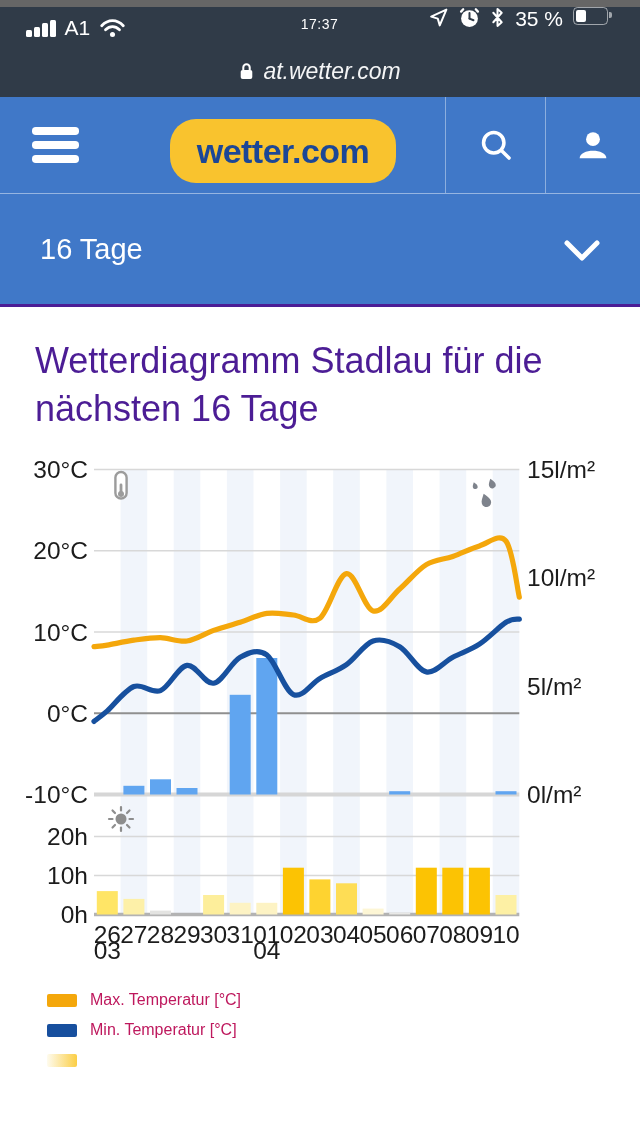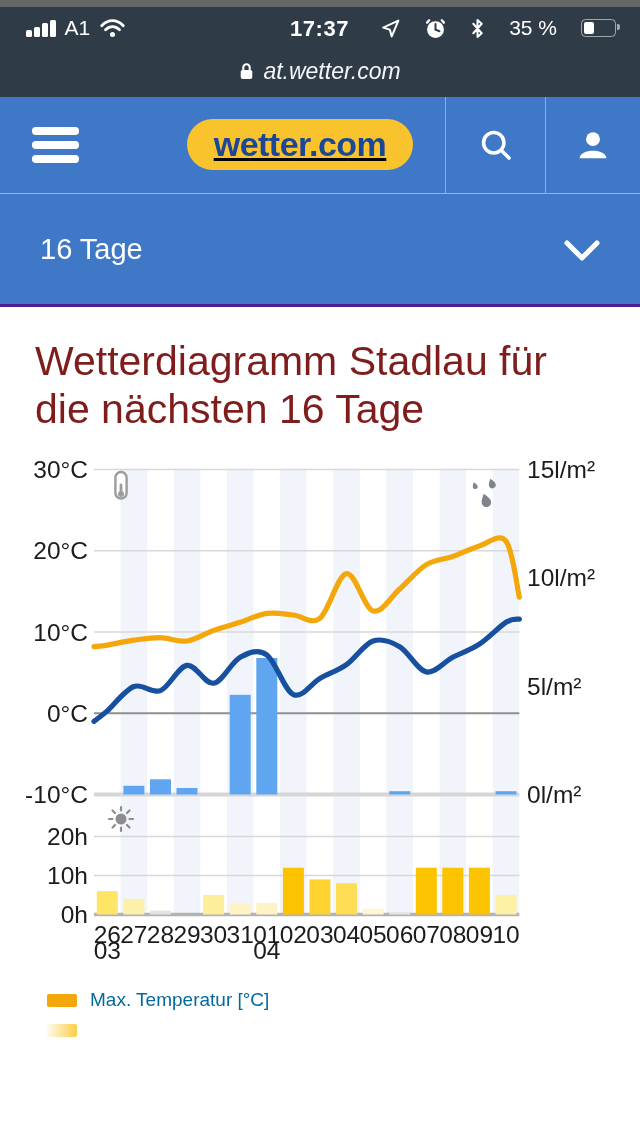"17:37" .sb-time { font-size: 22px -> 14px; font-weight: 700 -> 400 }
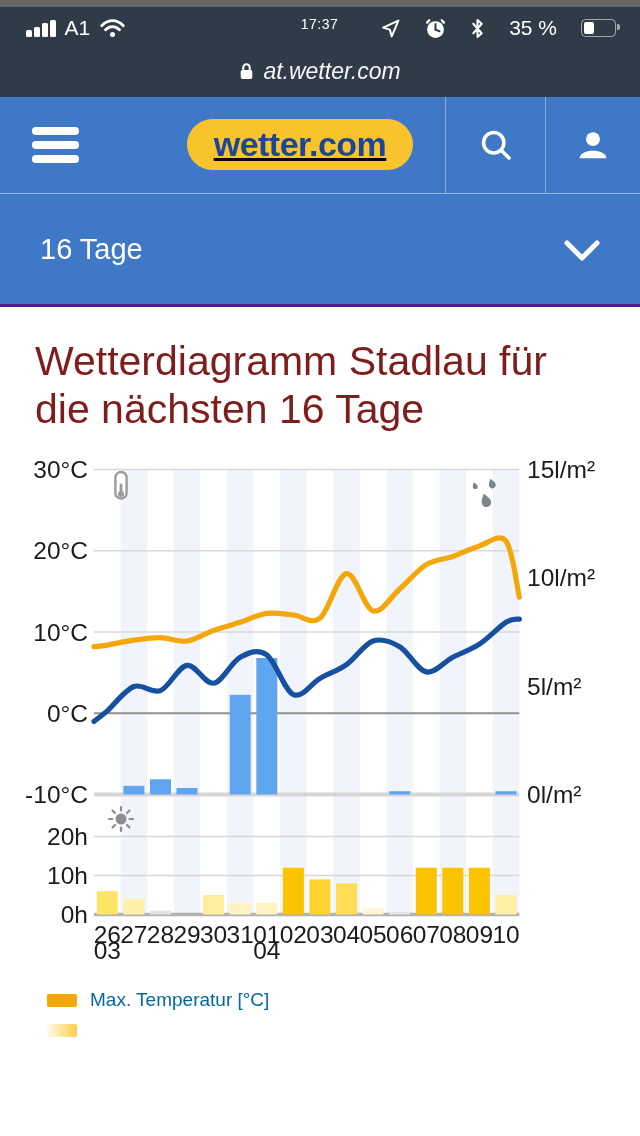"35 %" .sb-right { align-items: center -> none; gap: 24px -> 10px; right: 24px -> 32px }
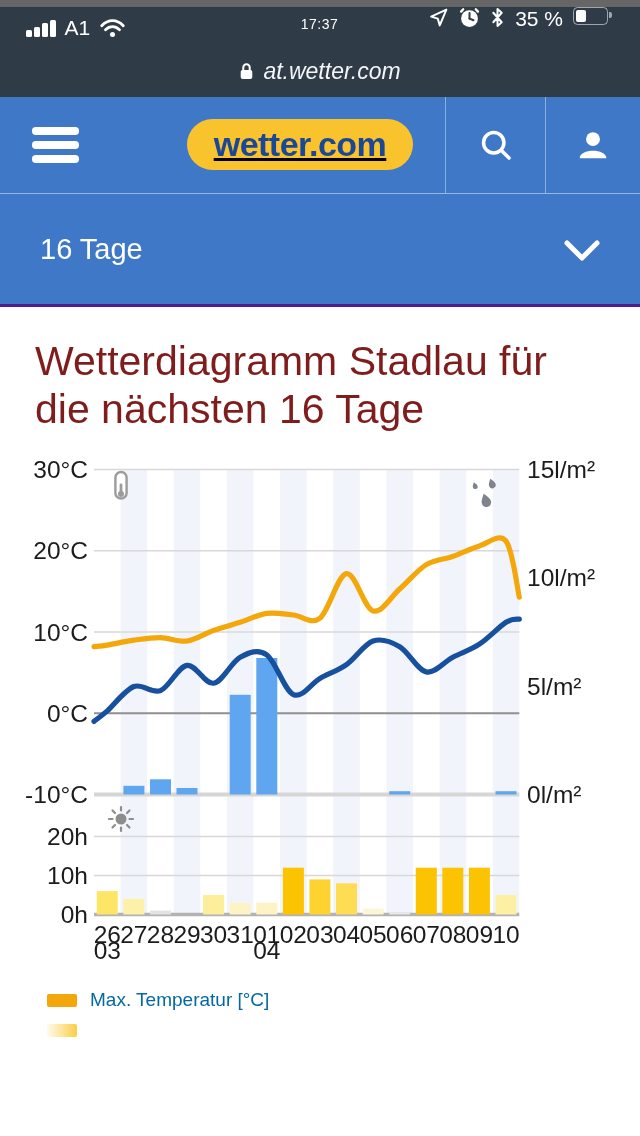"wetter.com" .logo { height: 51px -> 64px; left: 187px -> 170px; text-decoration: underline -> none }
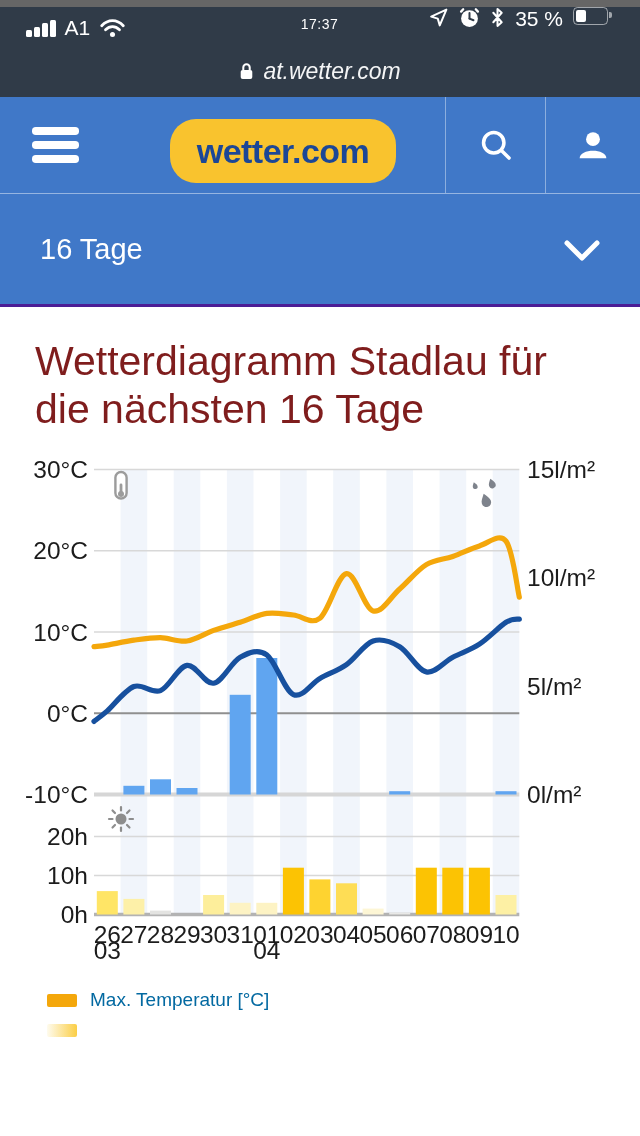"Wetterdiagramm Stadlau für die nächsten" .pagetitle { color: #7f1d1d -> #4c1d95; font-size: 41px -> 36px }
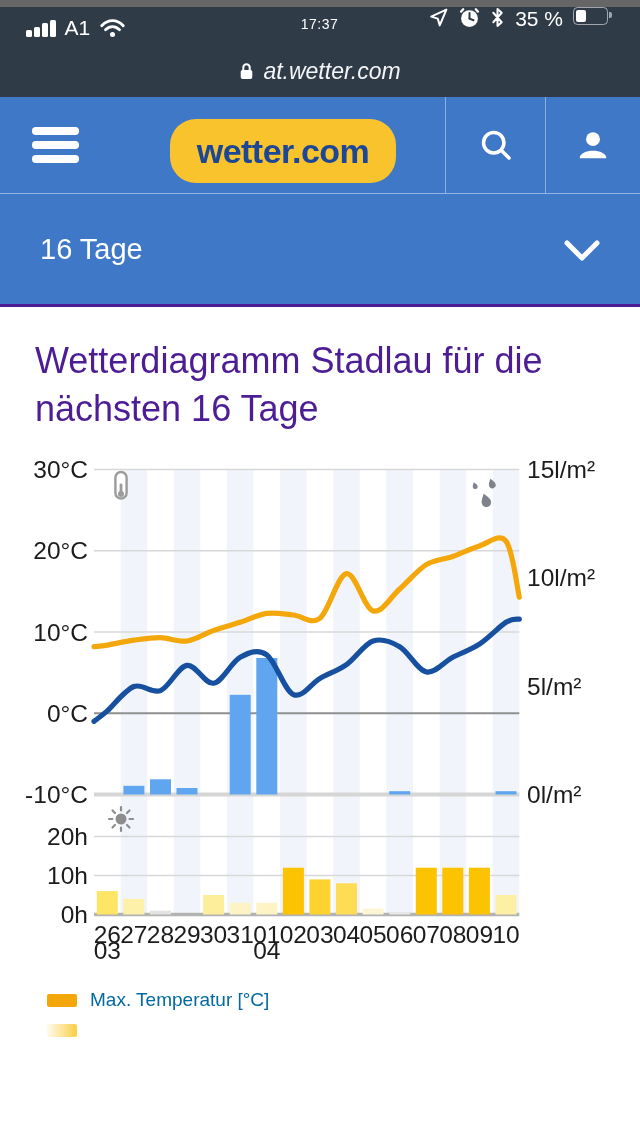"Max. Temperatur [°C]" .legend .lab { color: #0369a1 -> #be185d; font-size: 19px -> 16px }
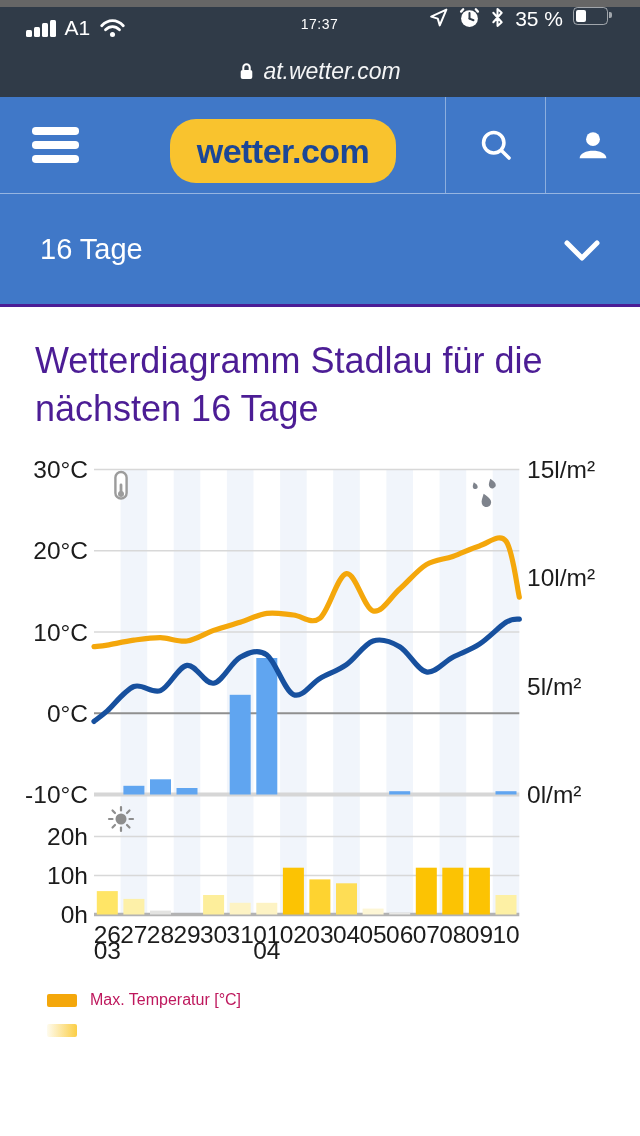"Min. Temperatur [°C]" div.row { html: none -> <div> <div></div> <span>Min. Temperatur [°C]</span> </div> }
